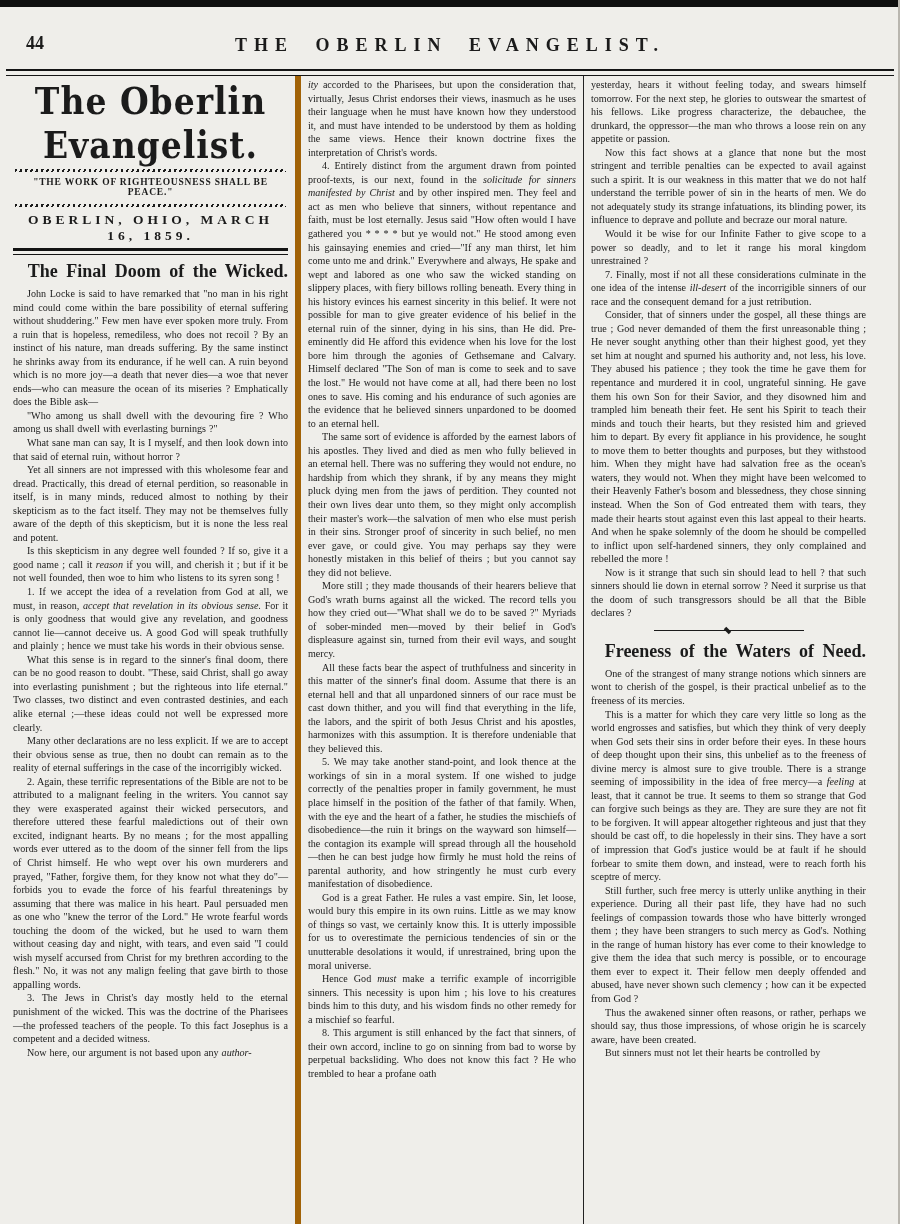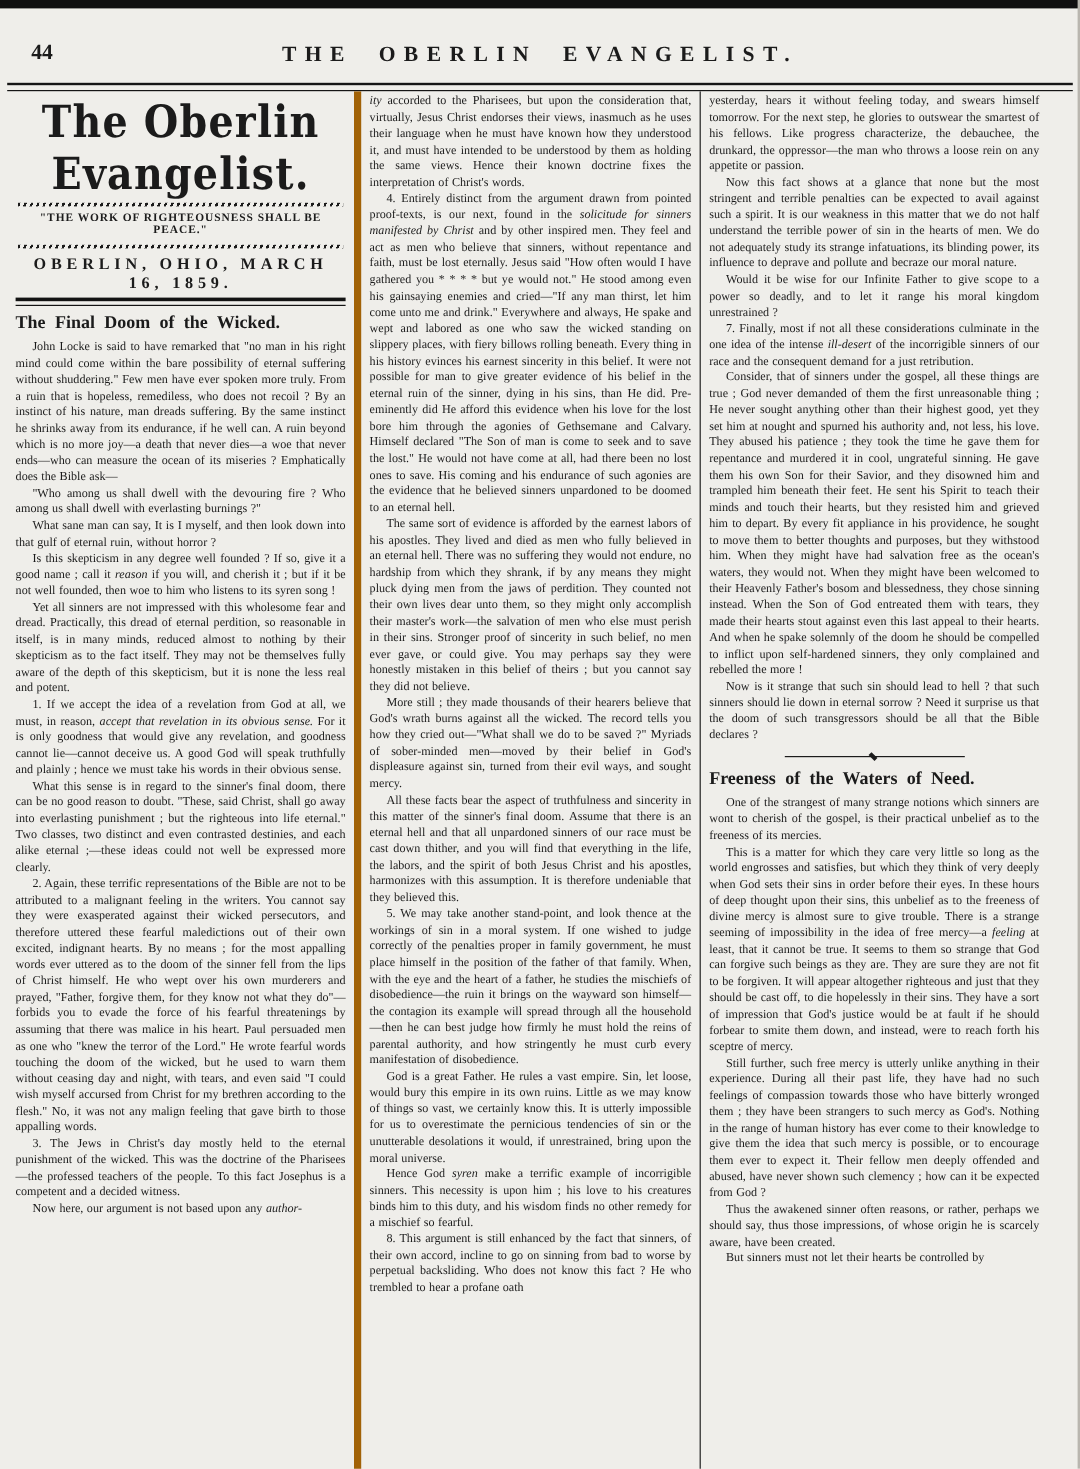"The Final Doom of the" .art-title { font-size: 15px -> 18px; text-align: left -> right }
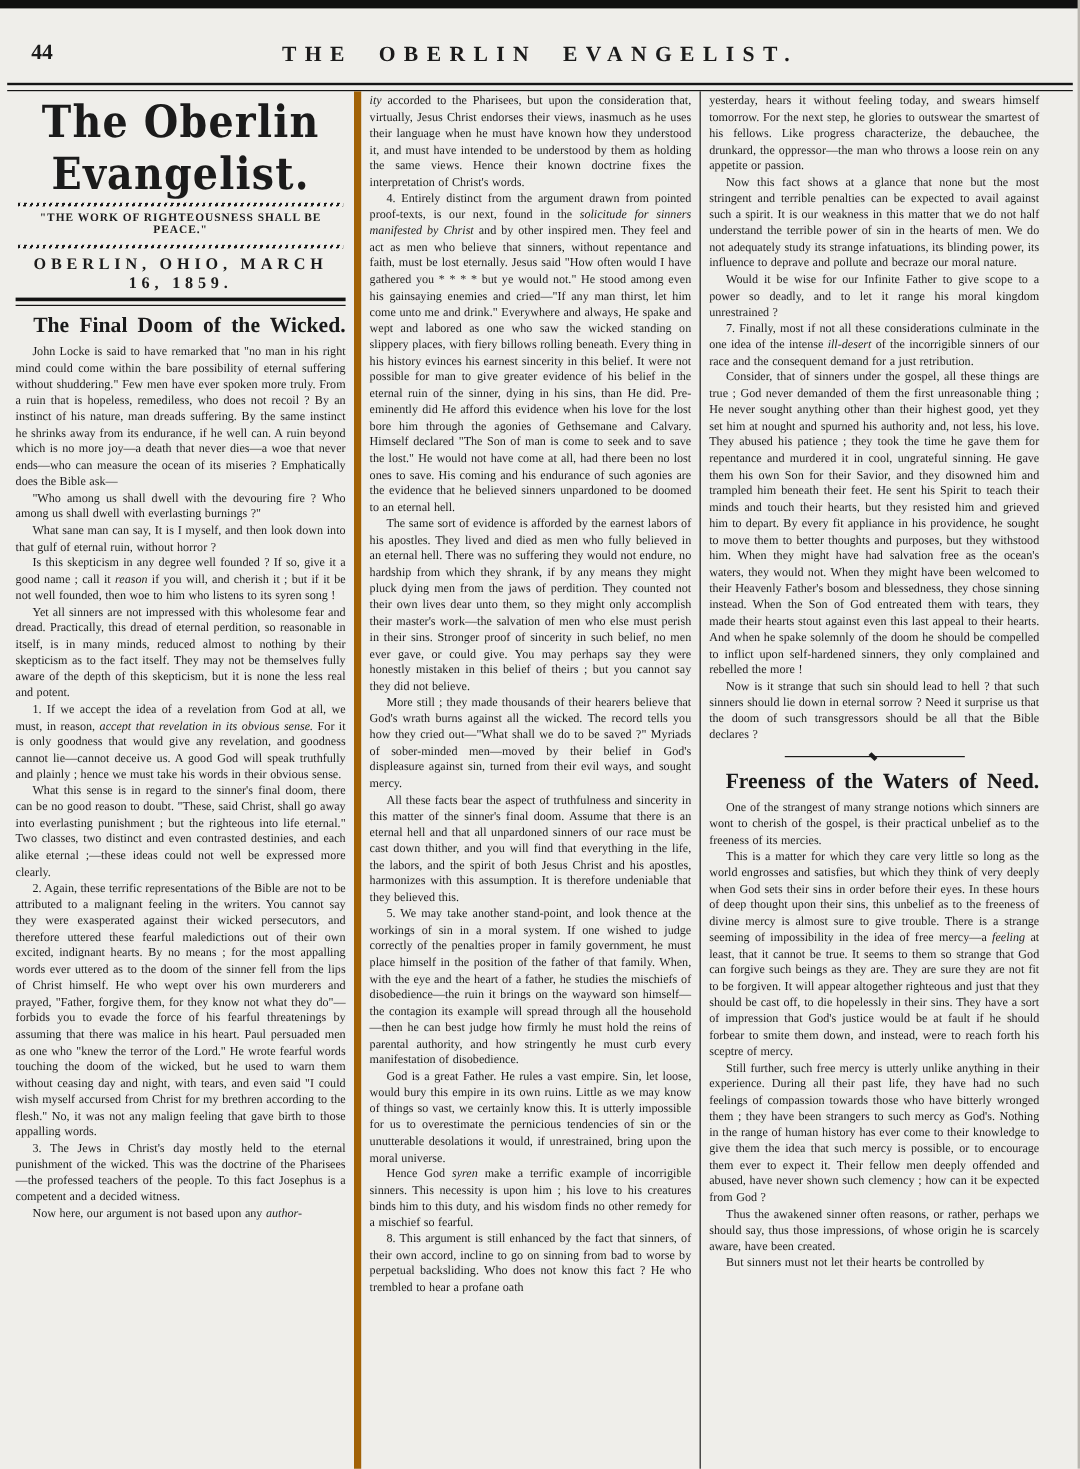"What sane man can say," p.para { text: gulf -> said }
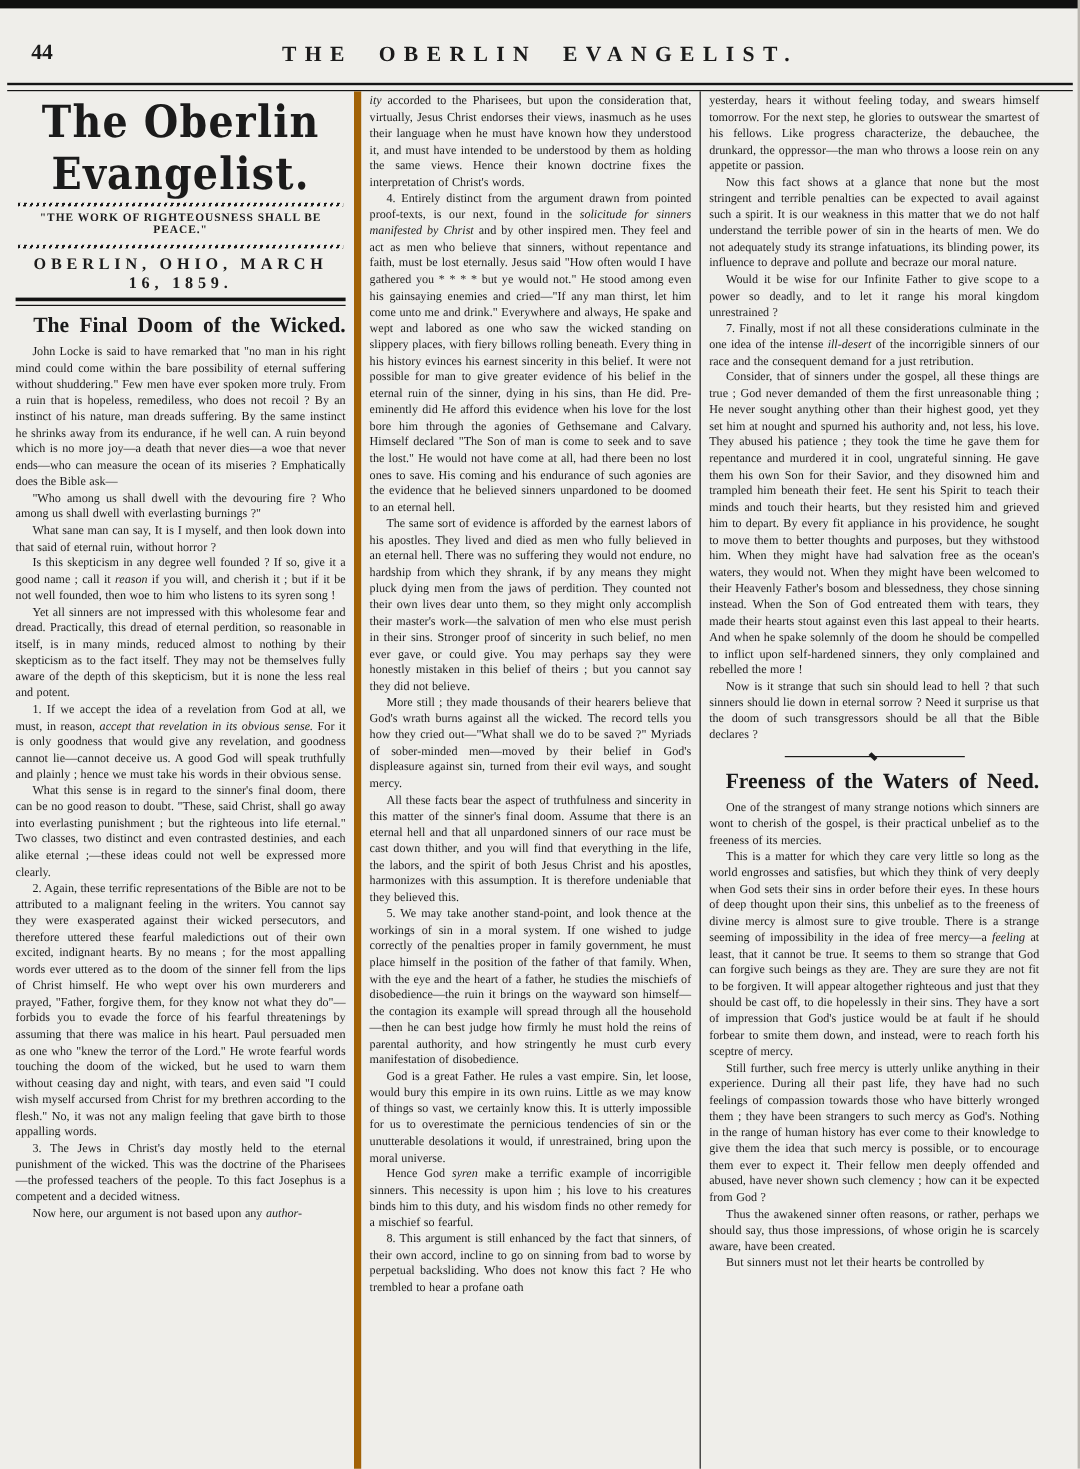"Is this skepticism in any" p.para { order: before "Yet all sinners are not" -> after "Yet all sinners are not" }
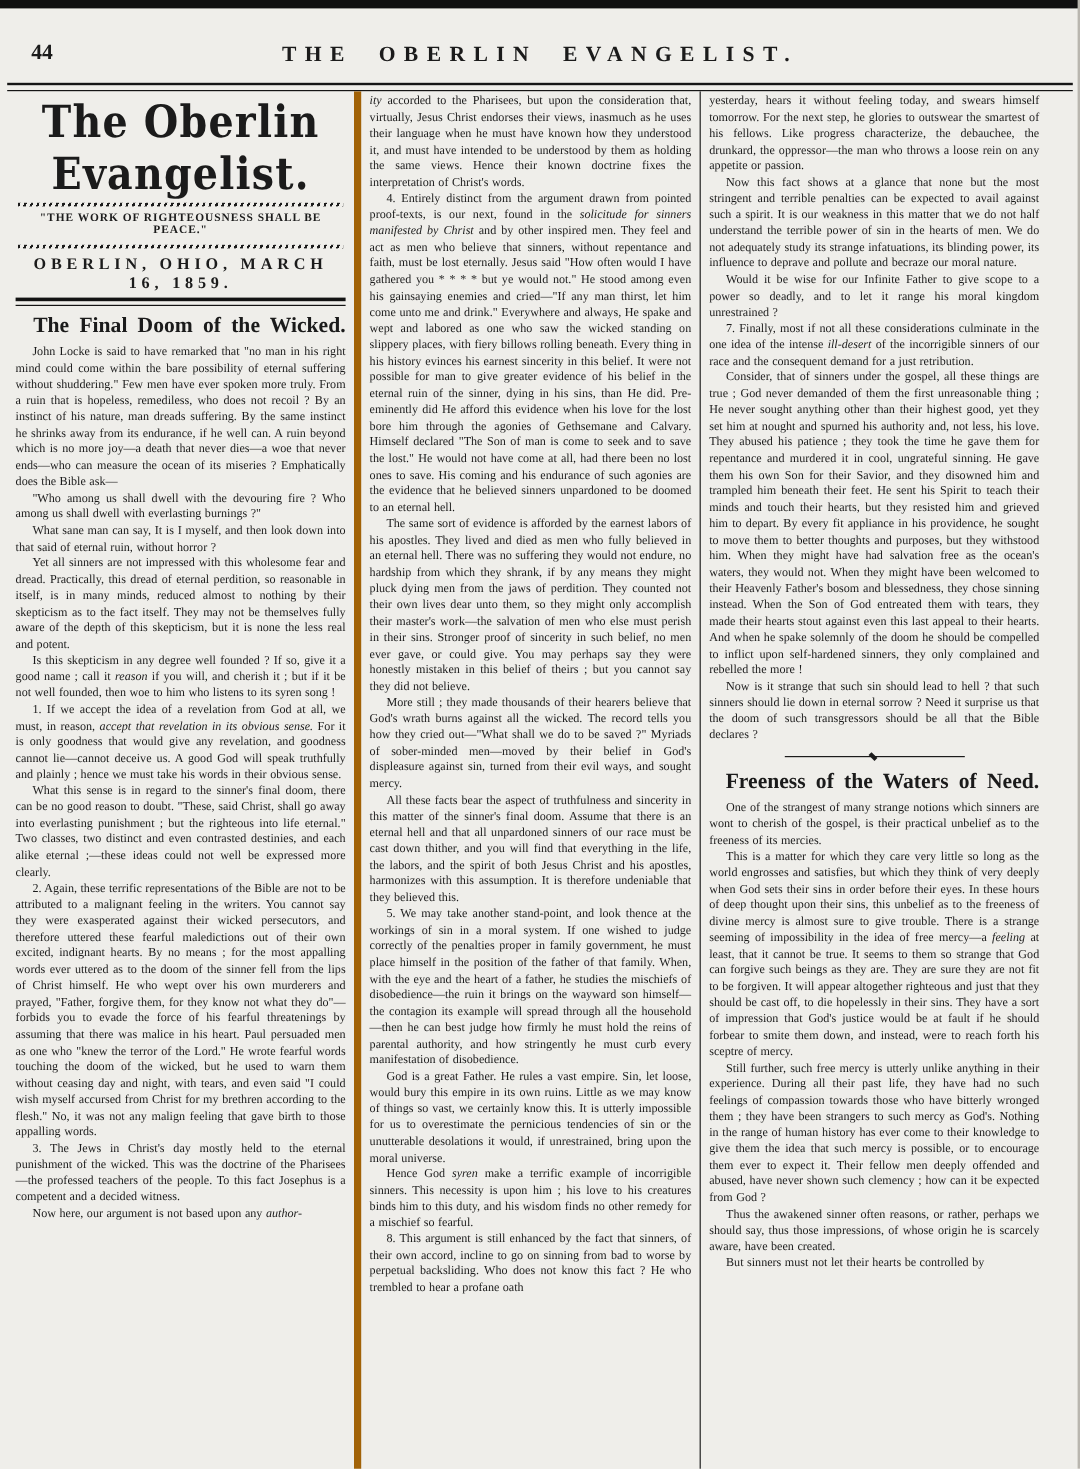"Many other declarations are no" p.para { html: none -> <p>Many other declarations are no less explicit. If we are to accept their obvious sense as true, then no doubt can remain as to the reality of eternal sufferings in the case of the incorrigibly wicked.</p> }
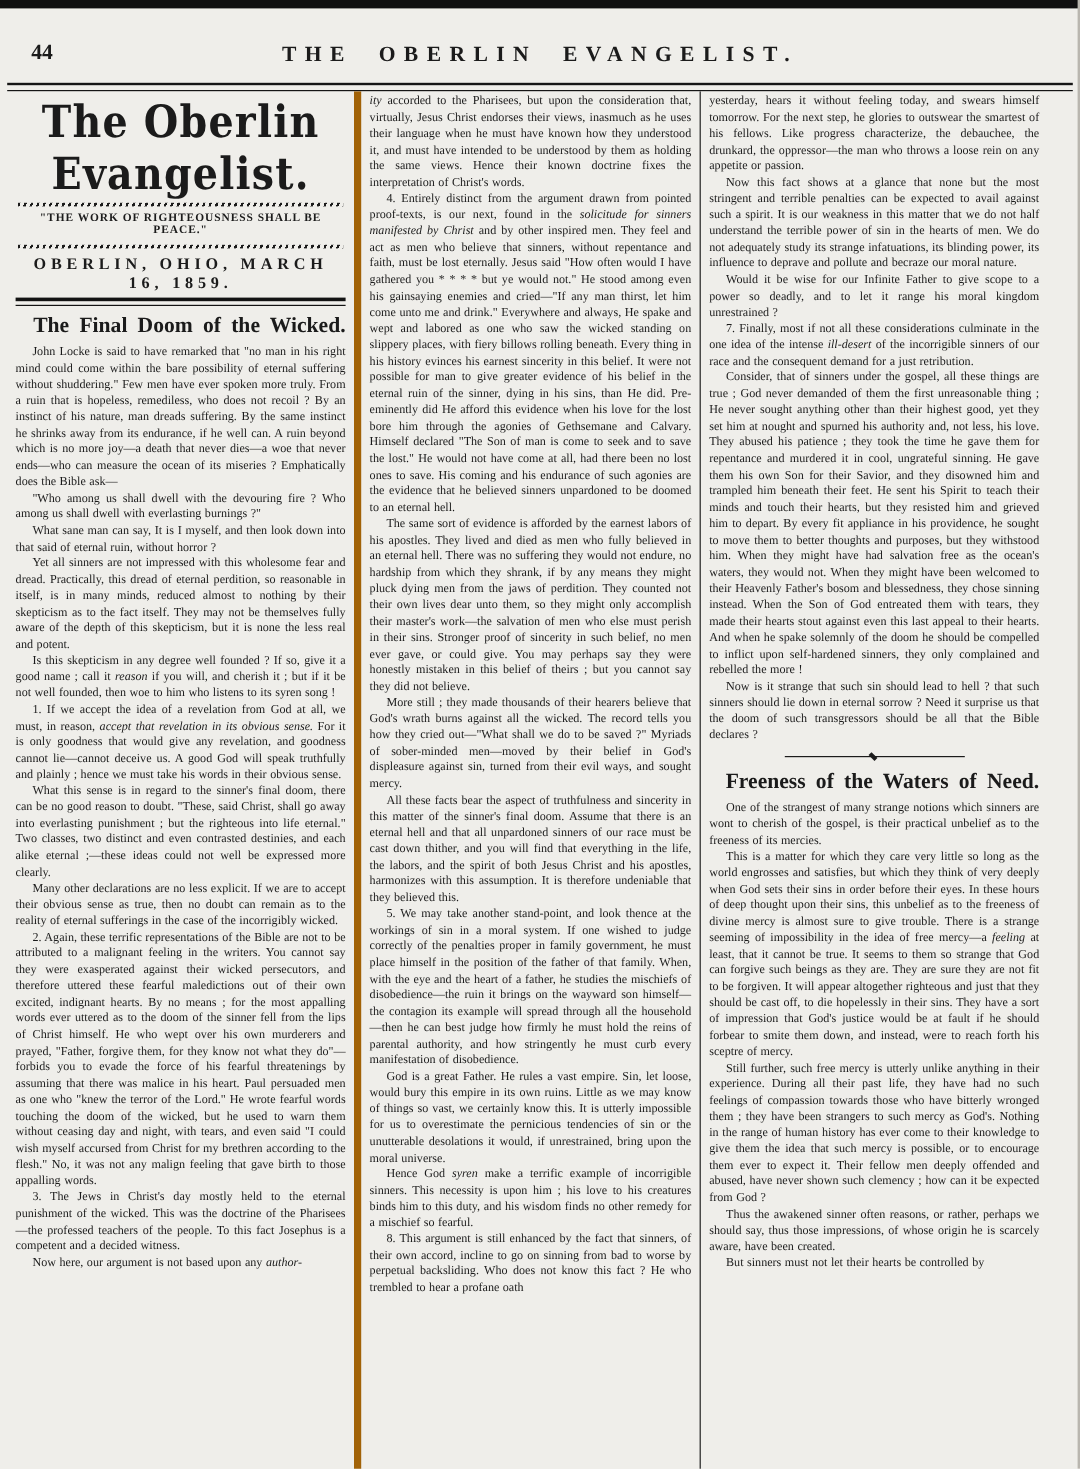"syren" em { text: syren -> must }
